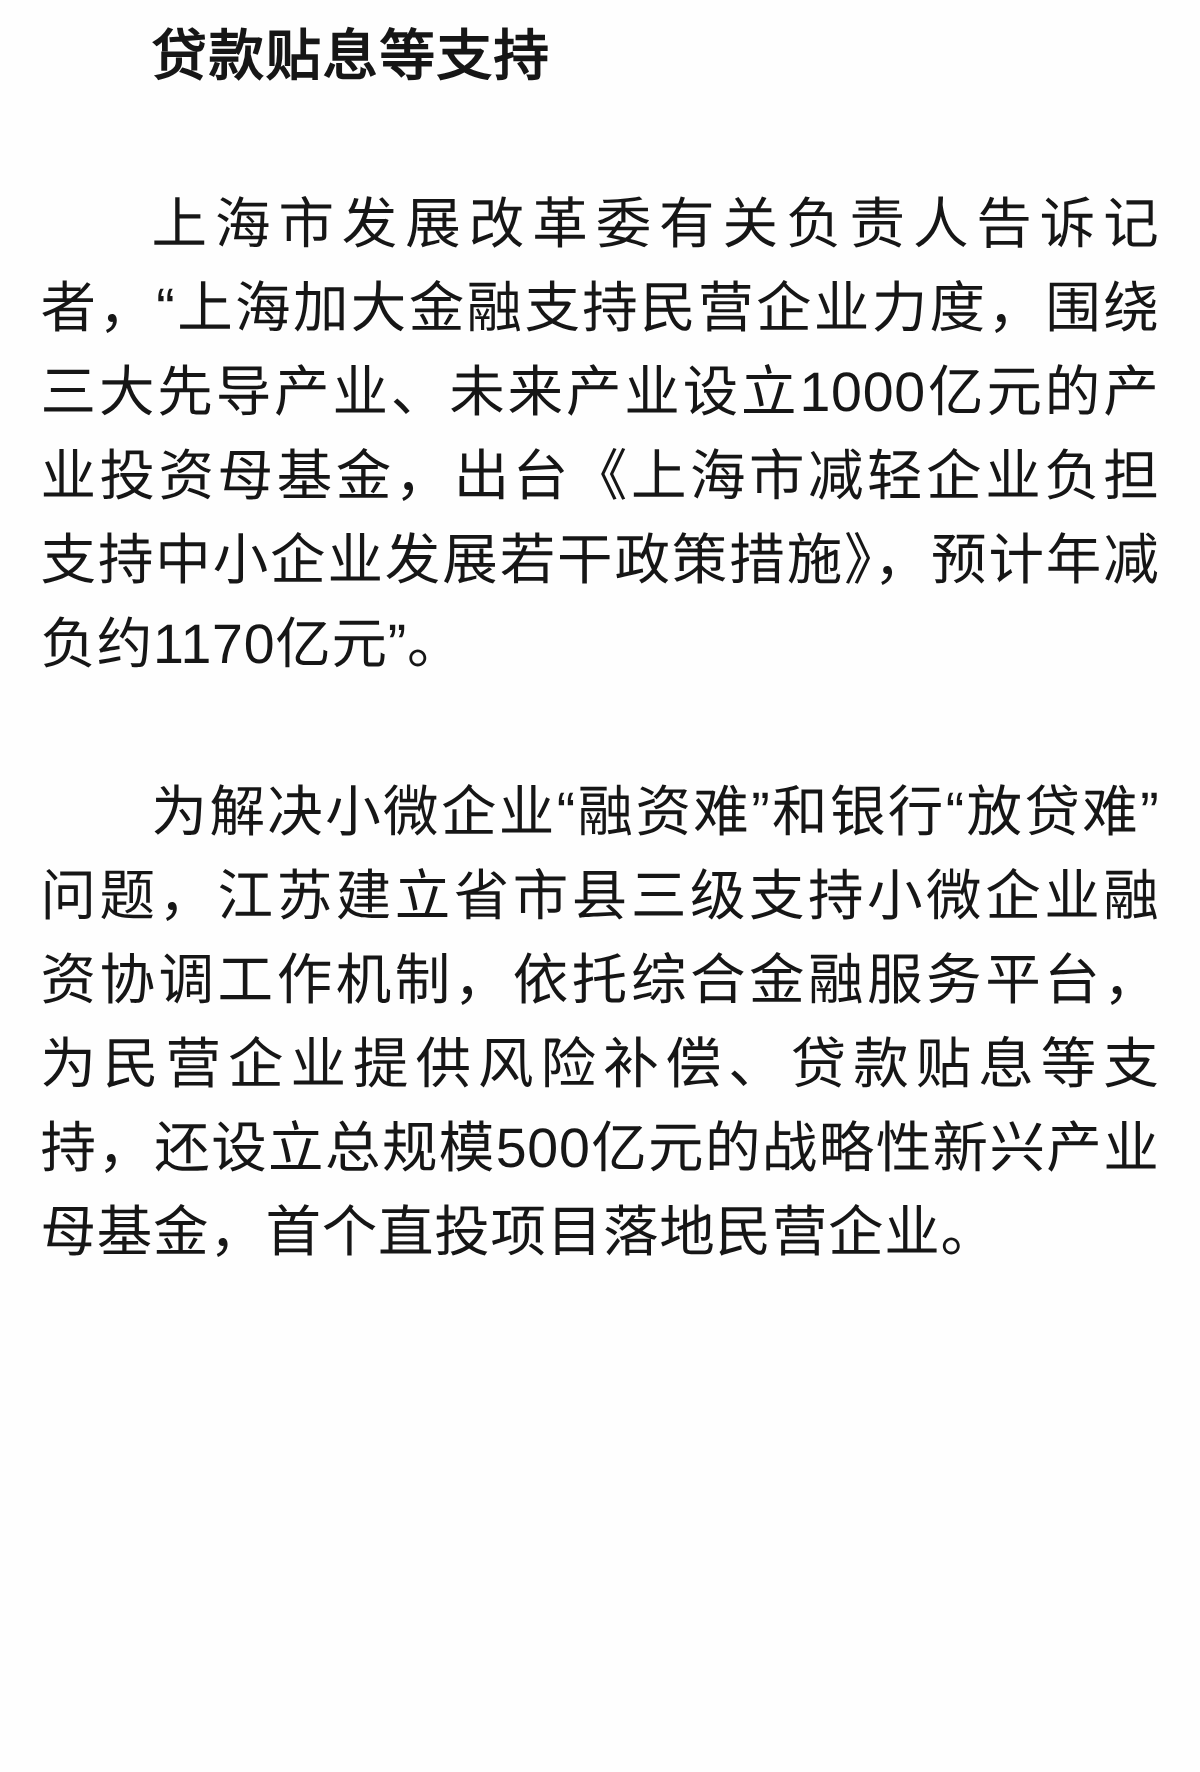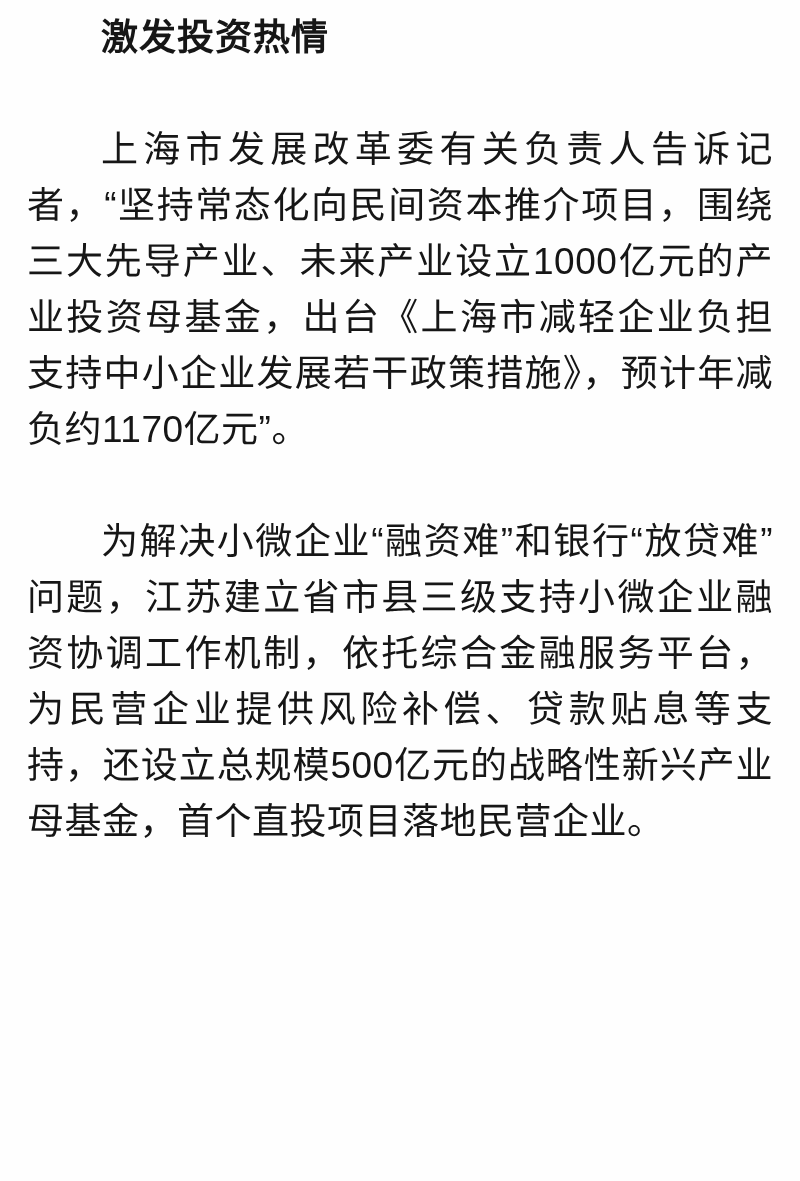"激发投资热情" h1.heading { text: 激发投资热情 -> 贷款贴息等支持 }
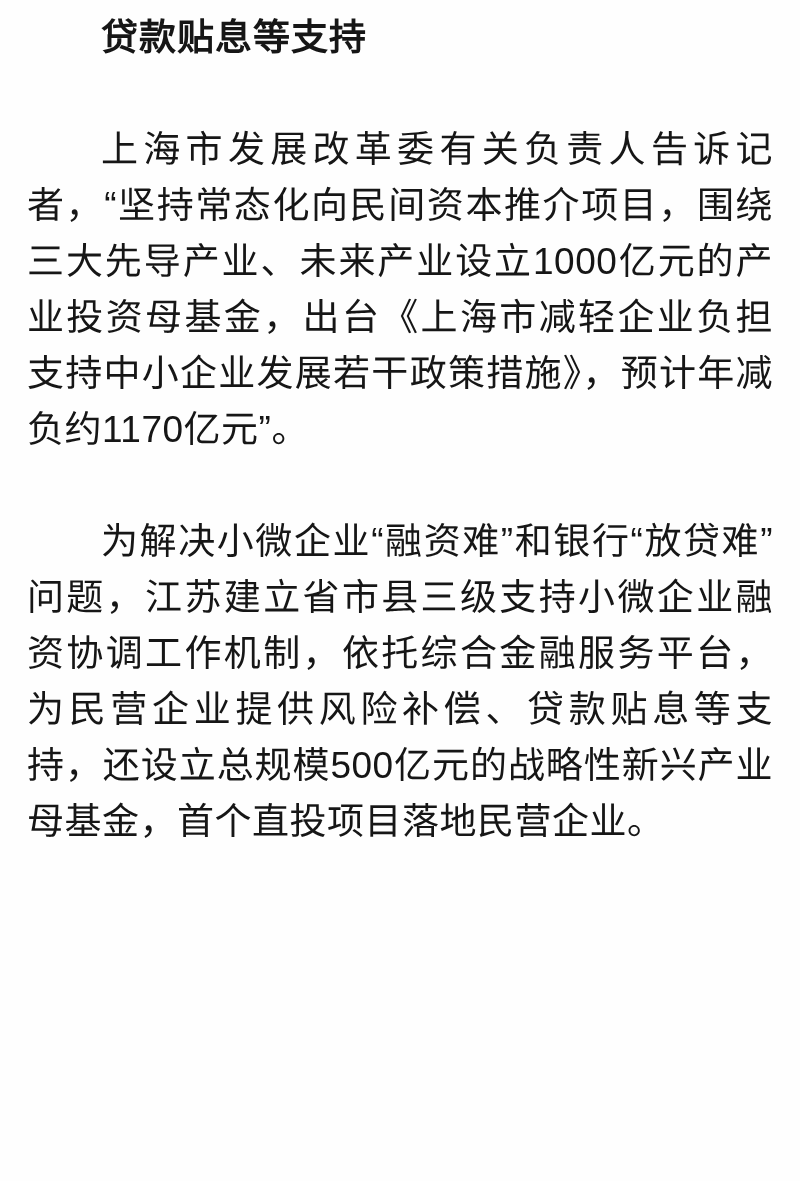"上海市发展改革委有关负责人告诉记者，“坚持常态化向民间资本推介项目，围绕三大先导" p.para { text: 坚持常态化向民间资本推介项目 -> 上海加大金融支持民营企业力度 }
